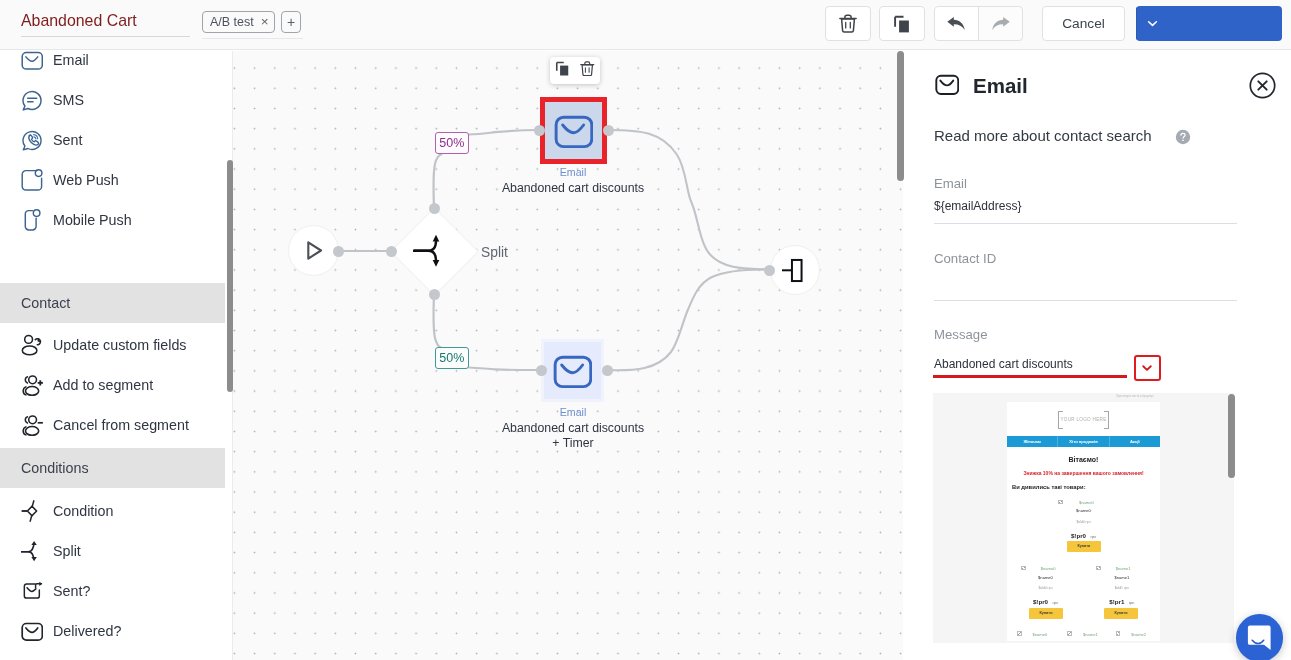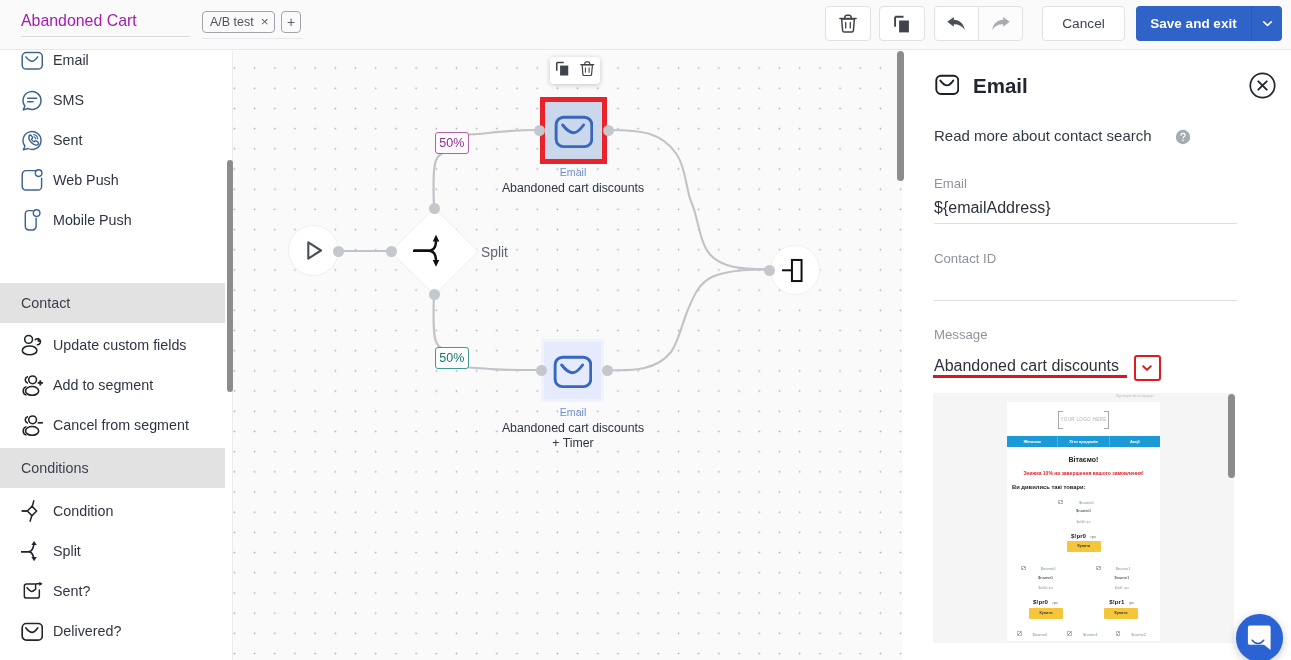"Abandoned Cart" .hdr-title { color: #a21caf -> #7f1d1d }
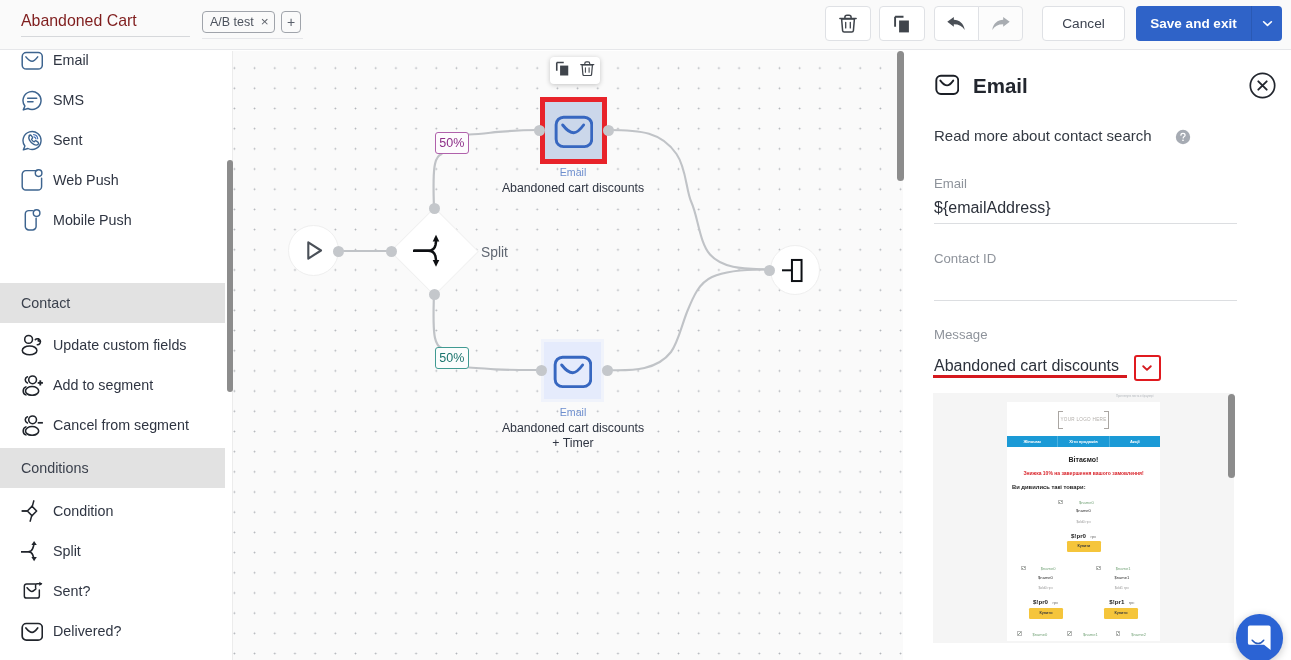"Save and exit" div.bs-main { html: <div>Save and exit</div> -> none }
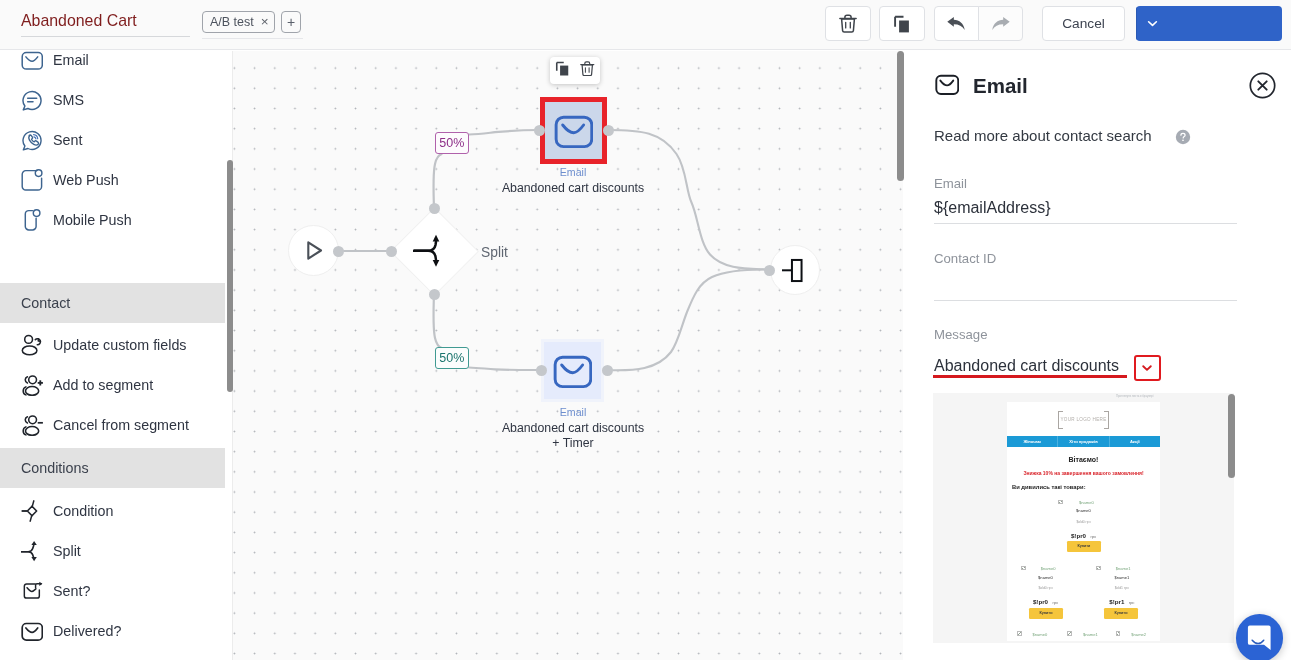"${emailAddress}" .f-value { font-size: 16px -> 12px }
